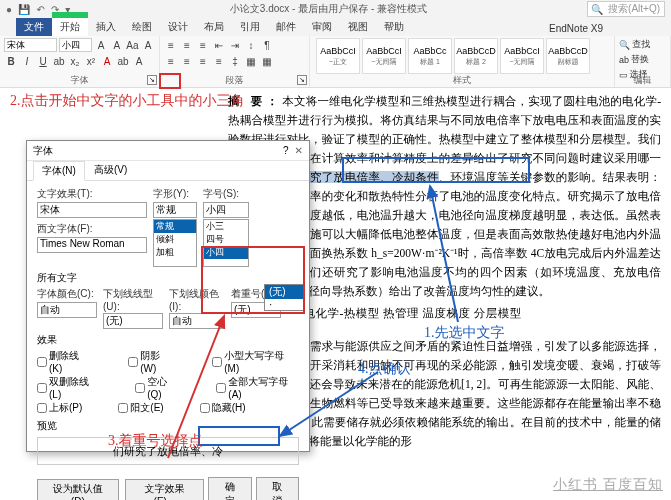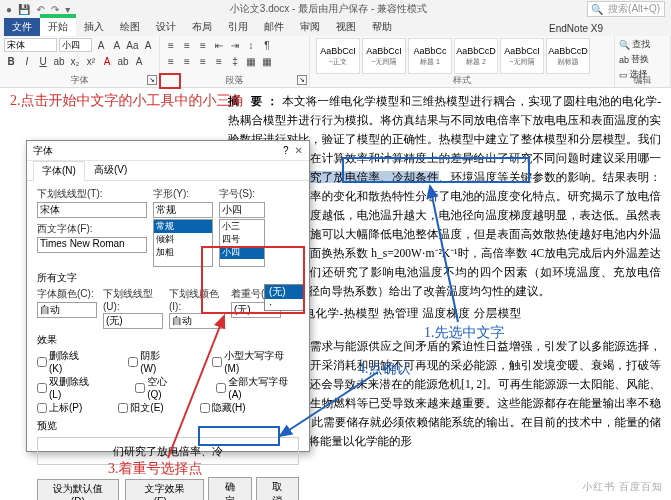"文件" .ribbon-tabs { padding-left: 4px -> 16px }
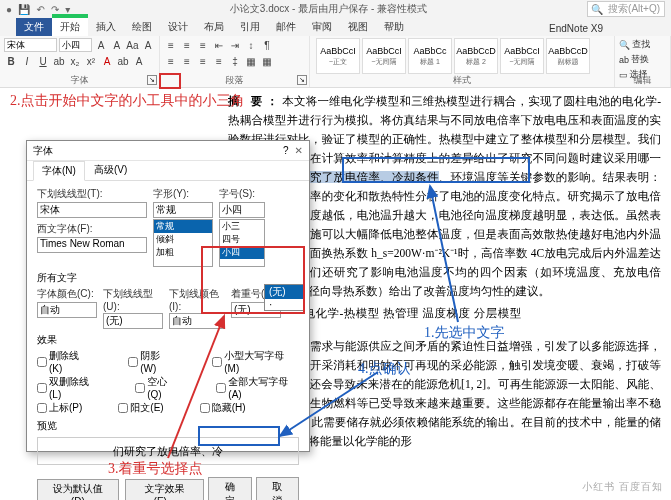"开始" .tab.active { border-top: 4px solid #22c55e -> 6px solid #22c55e }
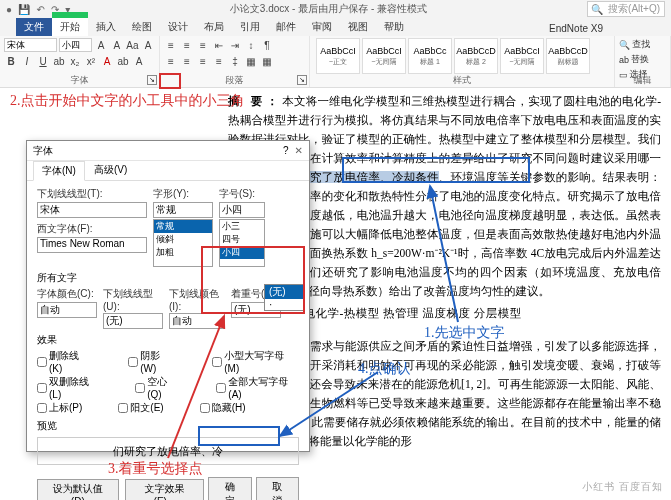"下划线线型(T):" span.dlg-lbl { text: 下划线线型 -> 文字效果 }
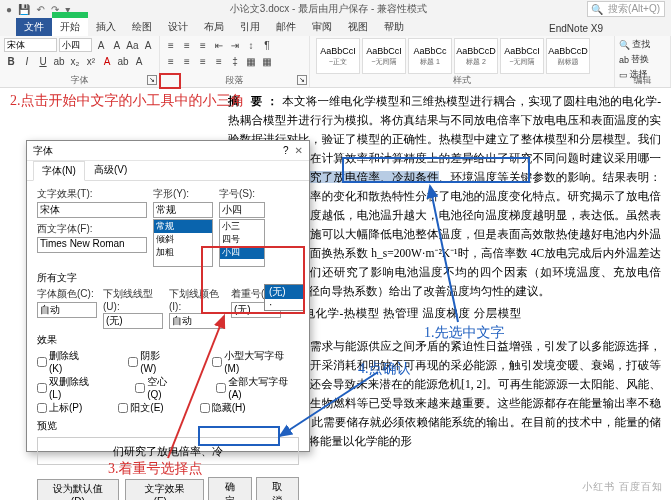"字形(Y):" div.dlg-col { width: 60px -> 44px }
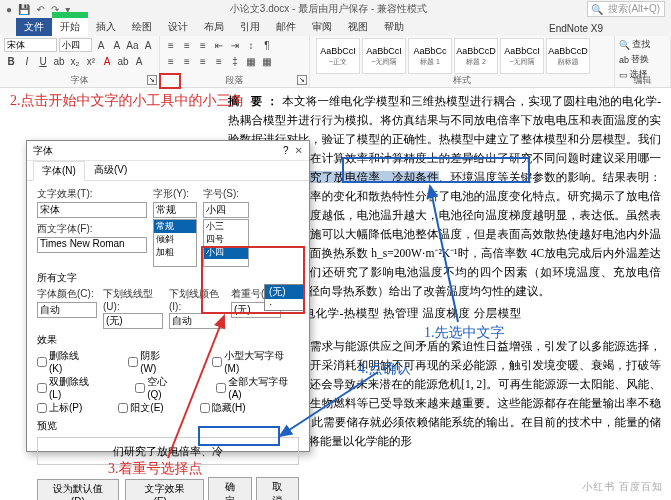"3.着重号选择点" div.anno { top: 460px -> 432px }
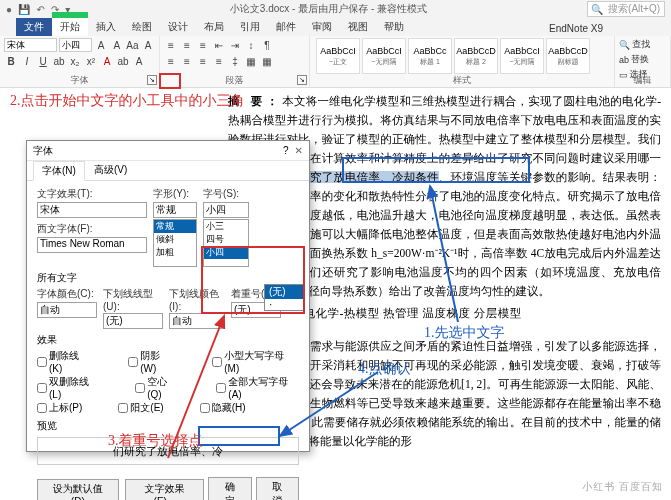"小红书 百度百知" .watermark { font-size: 10px -> 14px; text-decoration: none -> underline }
